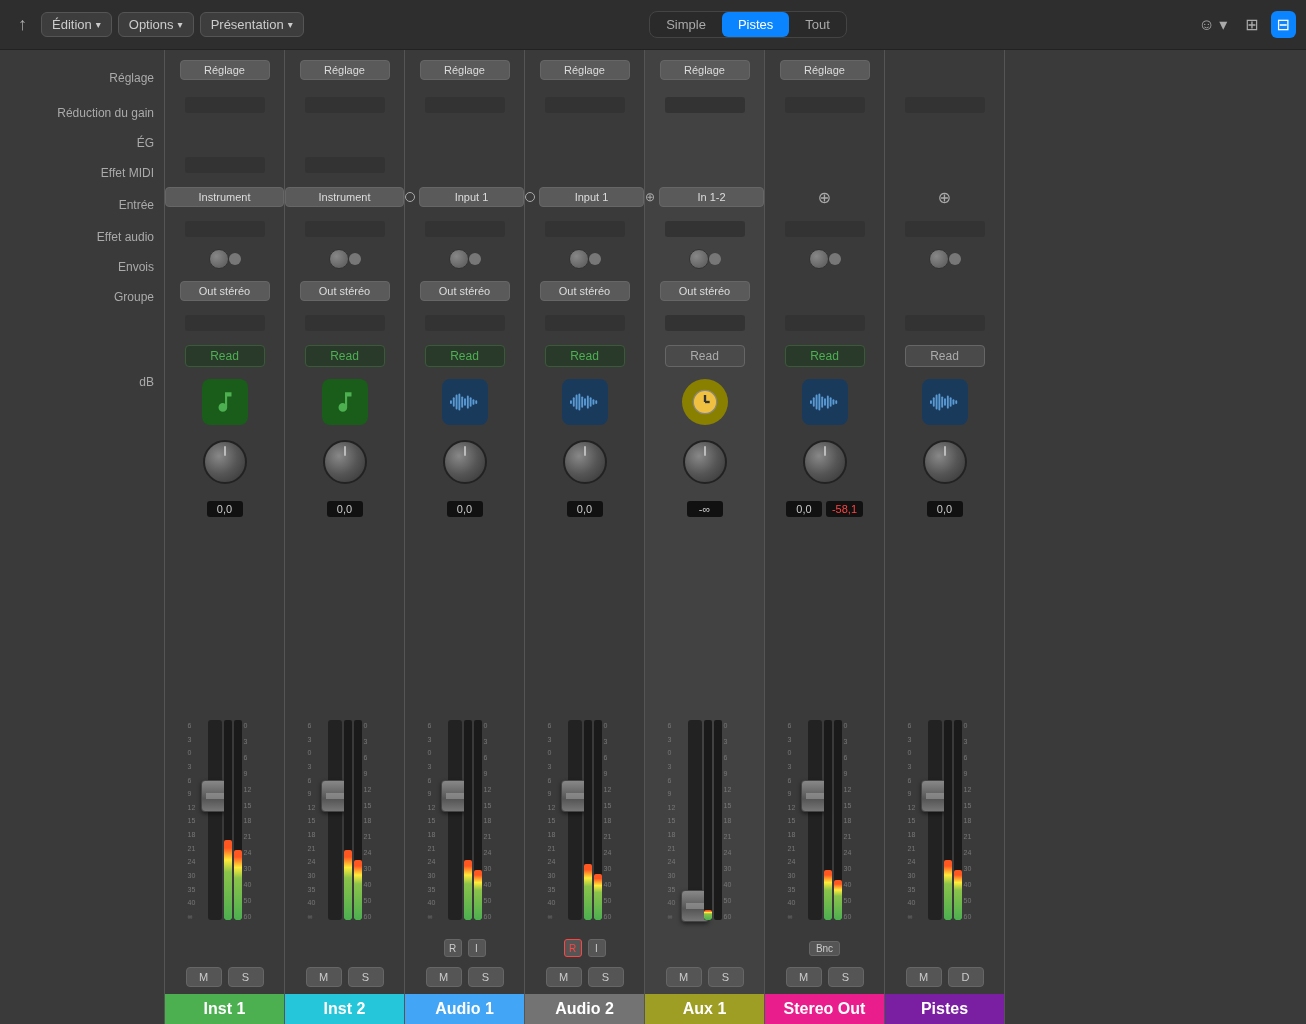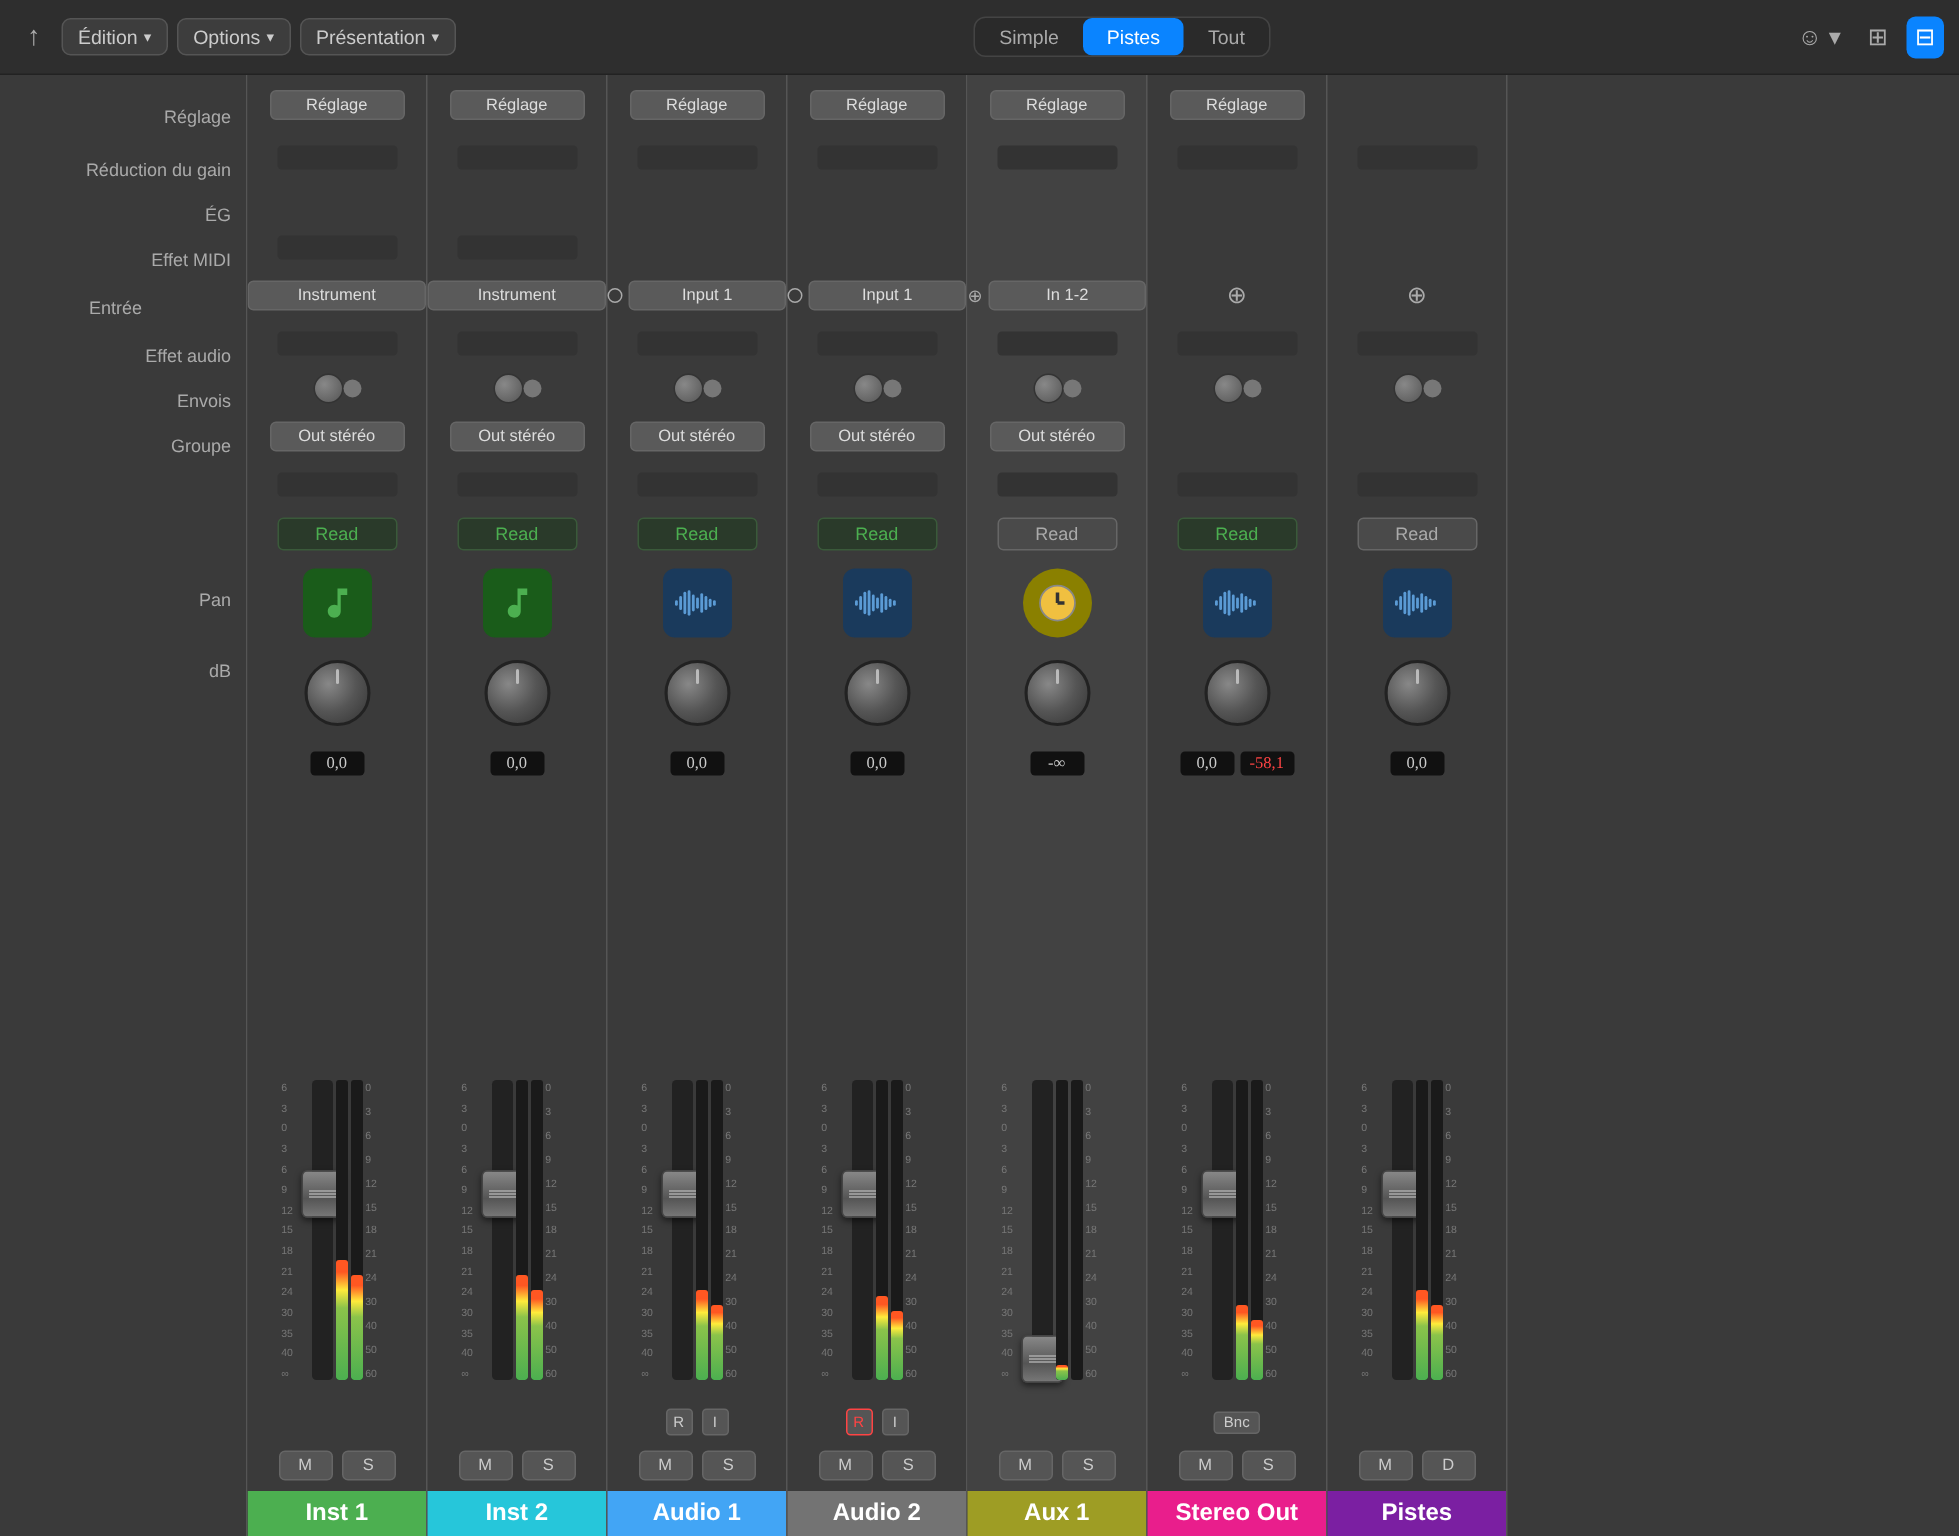"Entrée" .lr-entree { justify-content: center -> none }
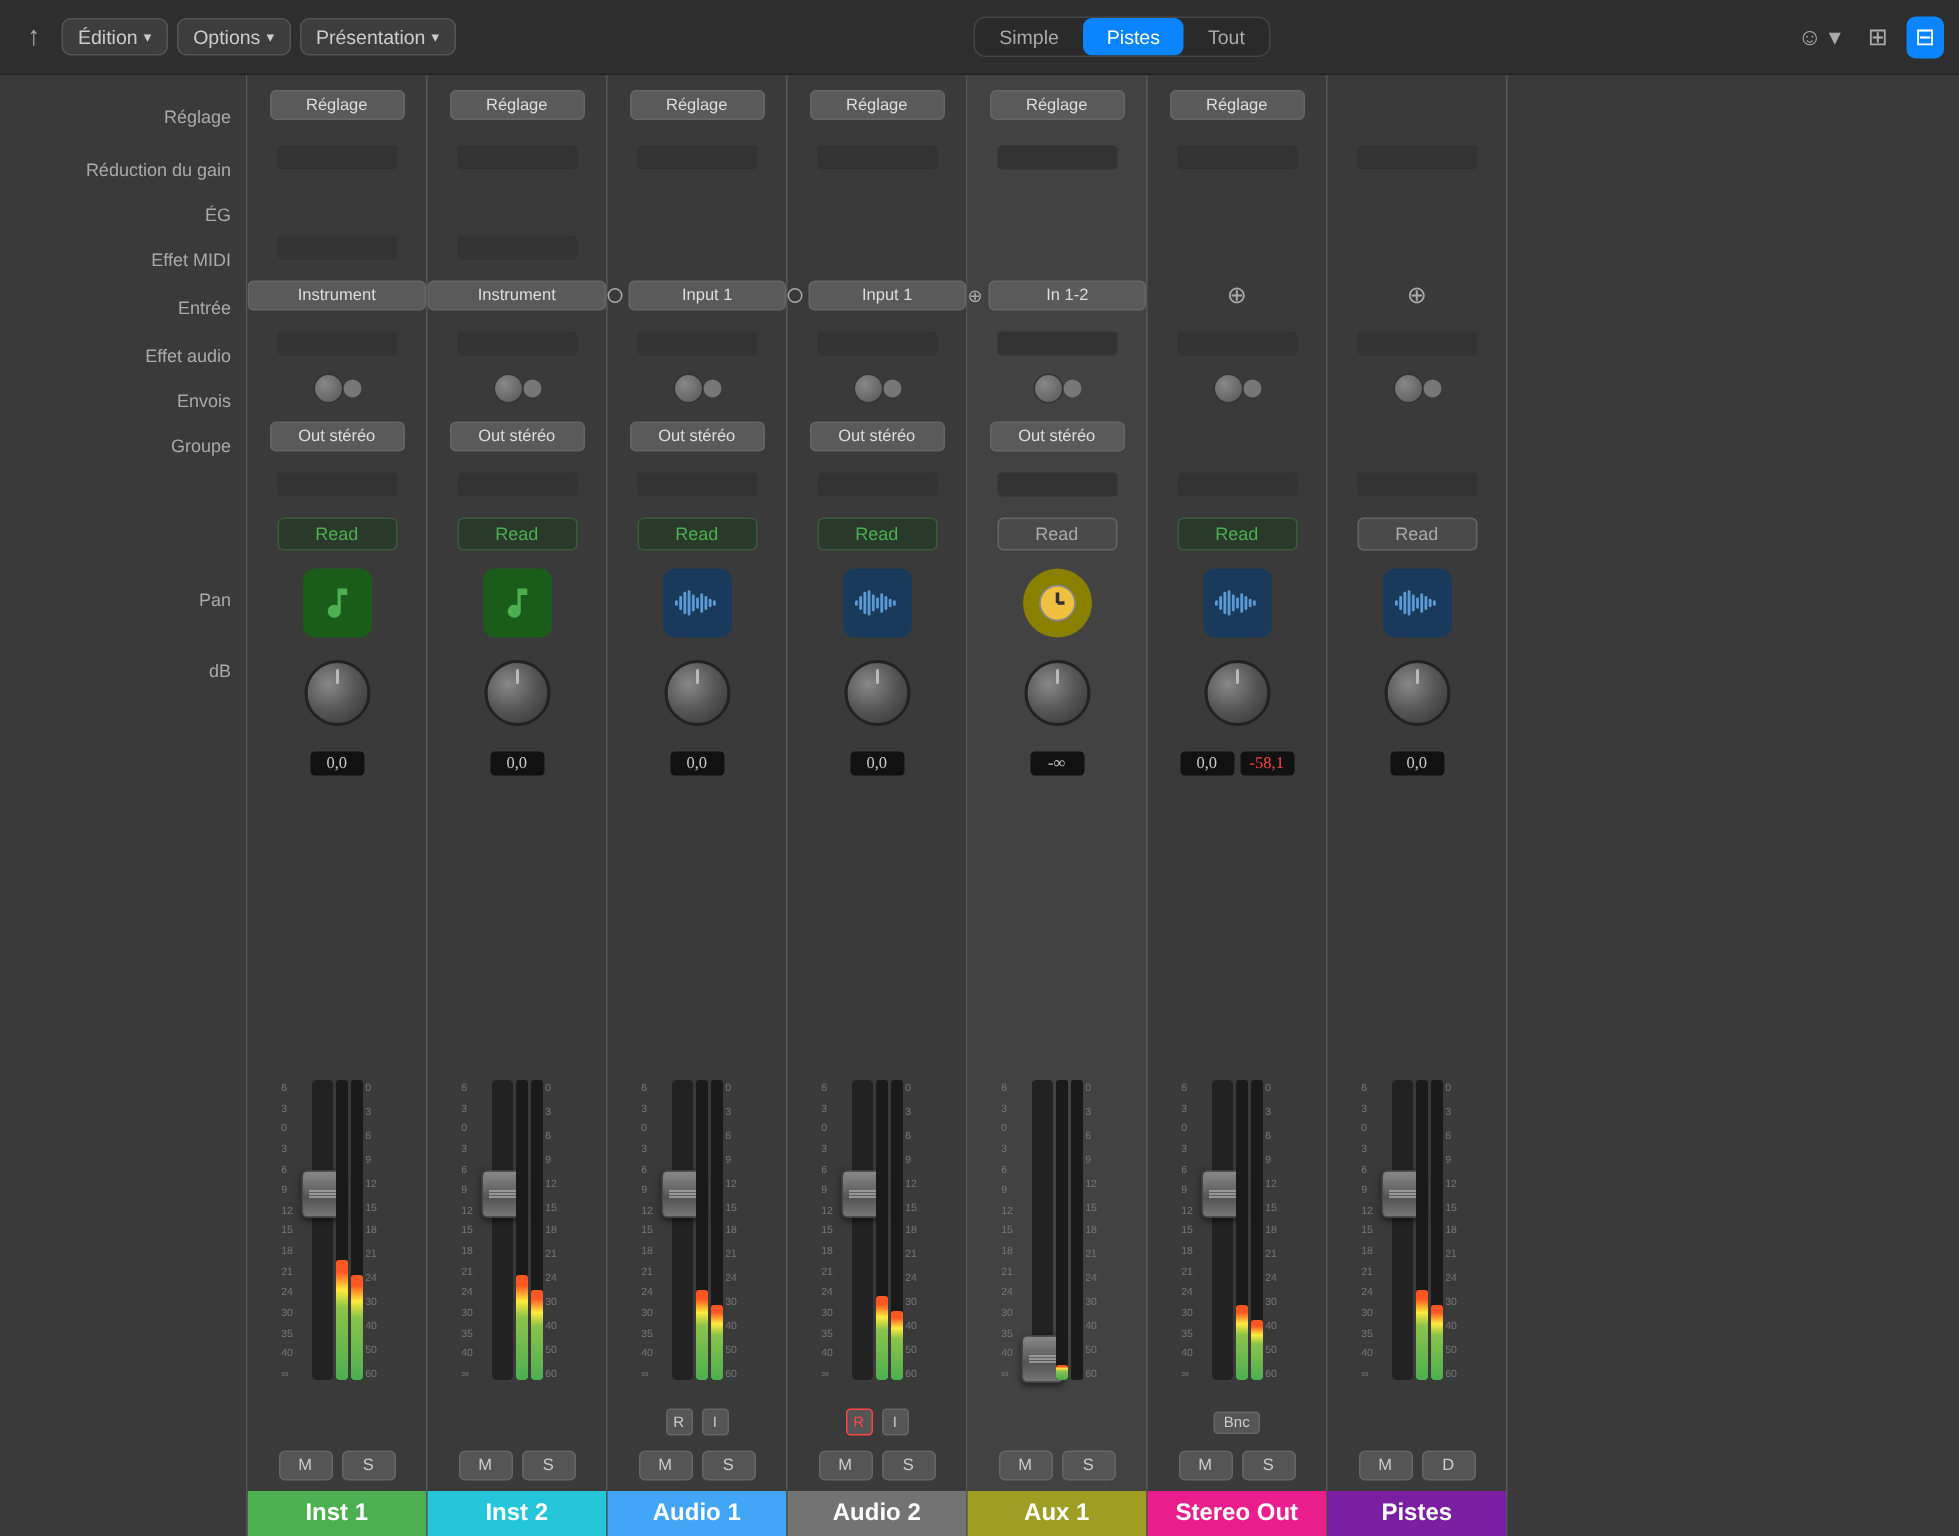"Pan" div.label-row { html: <div> <span>Pan</span> </div> -> none }
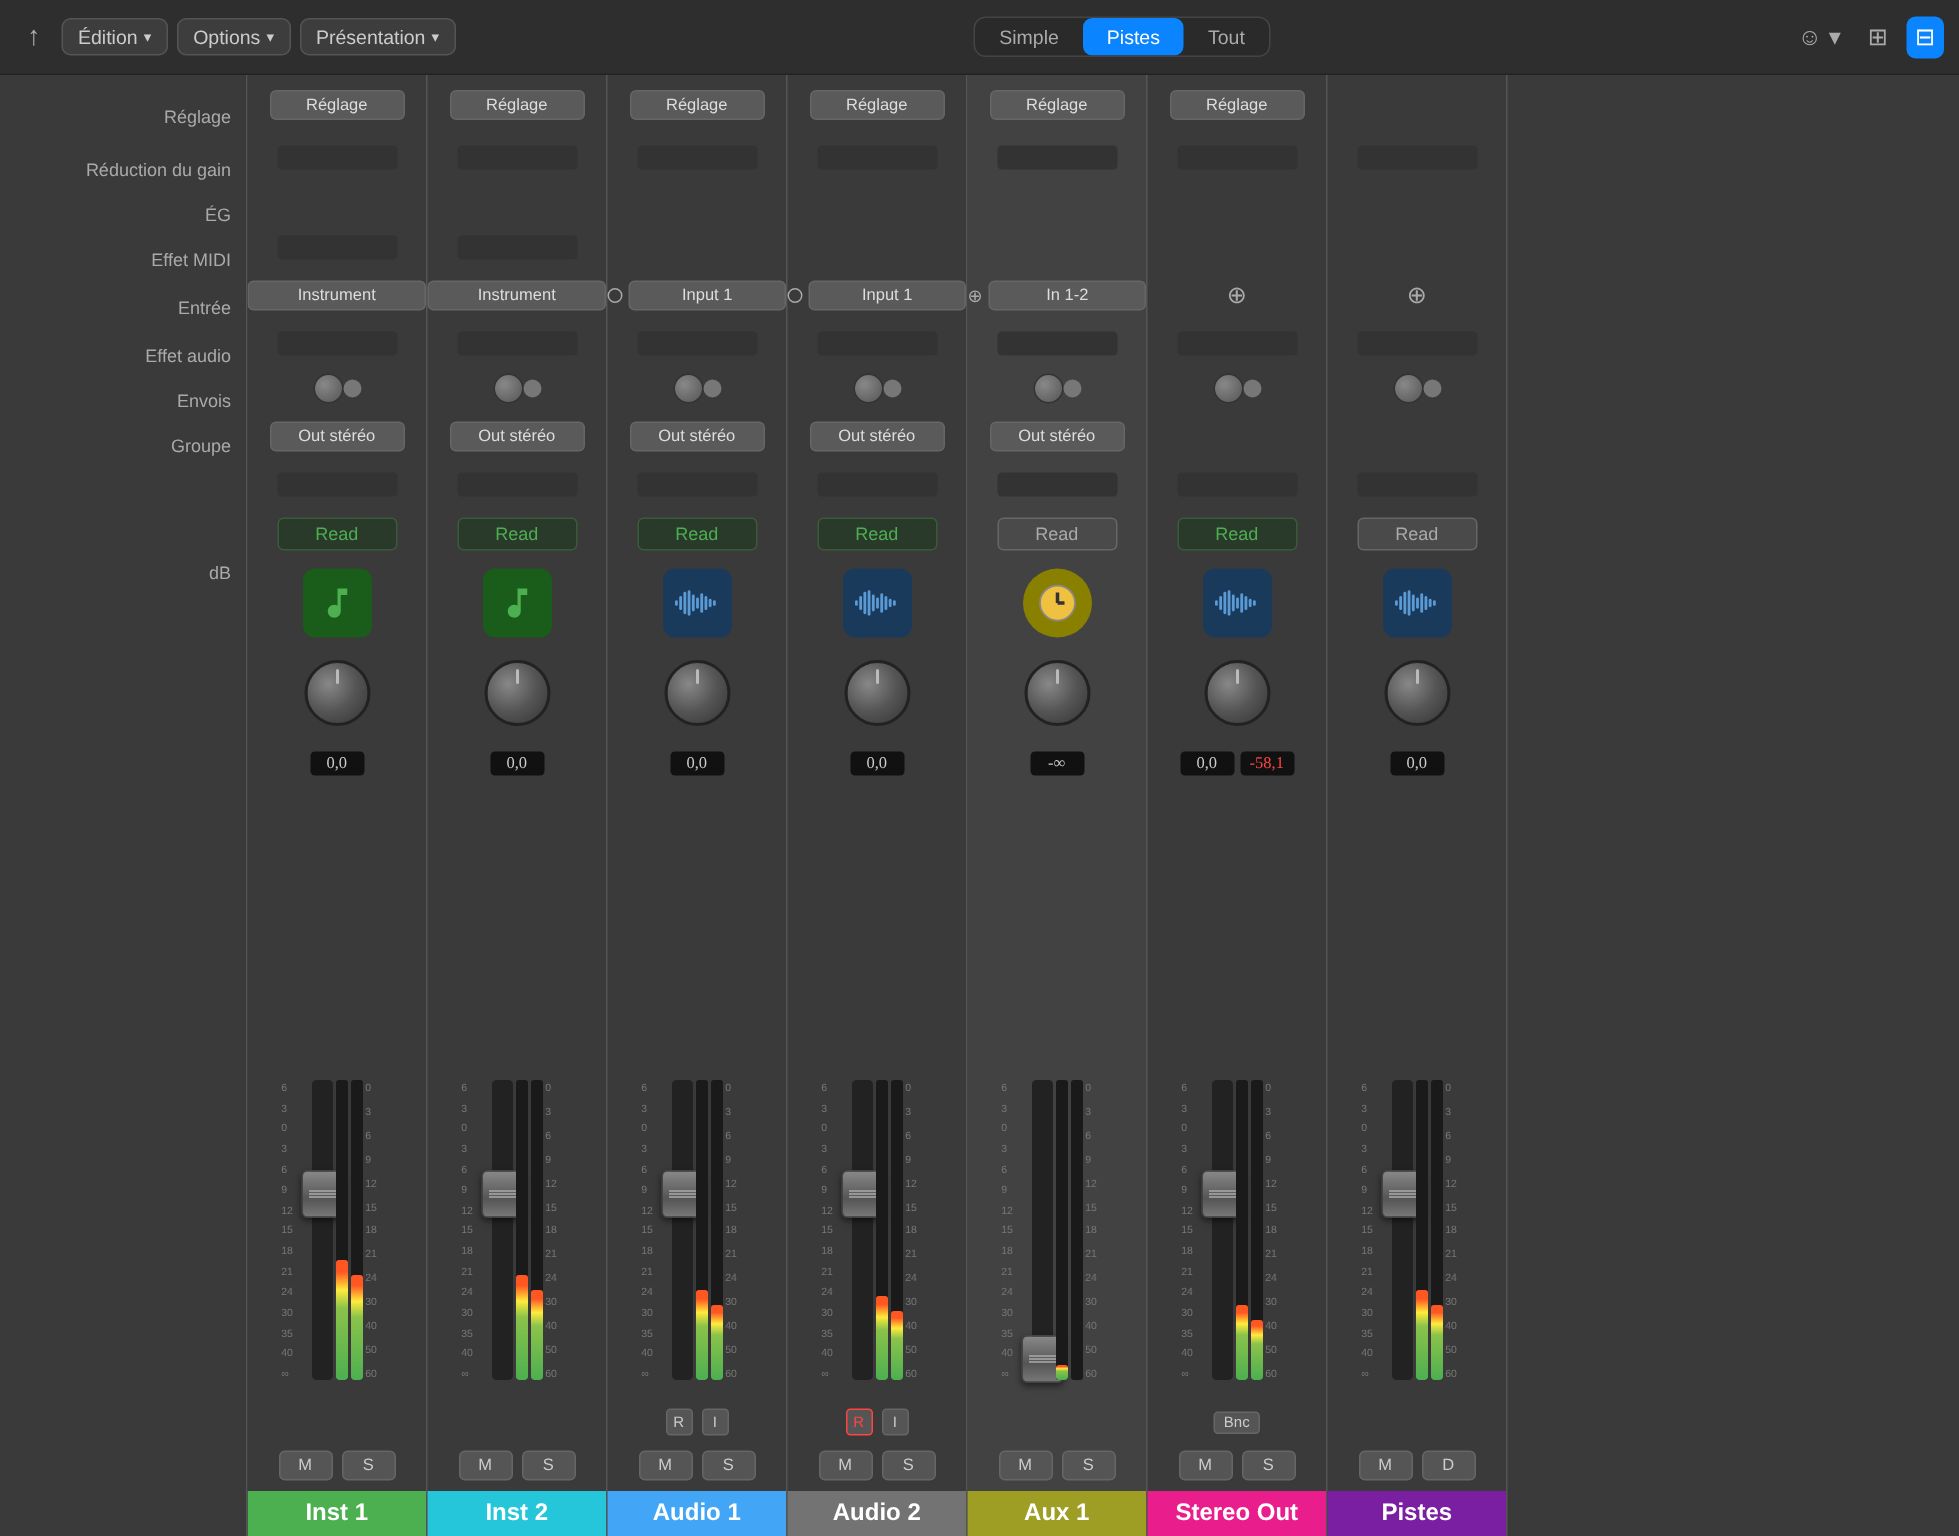"0,0" .db-val { font-family: Liberation Serif, serif -> Liberation Sans, sans-serif }
